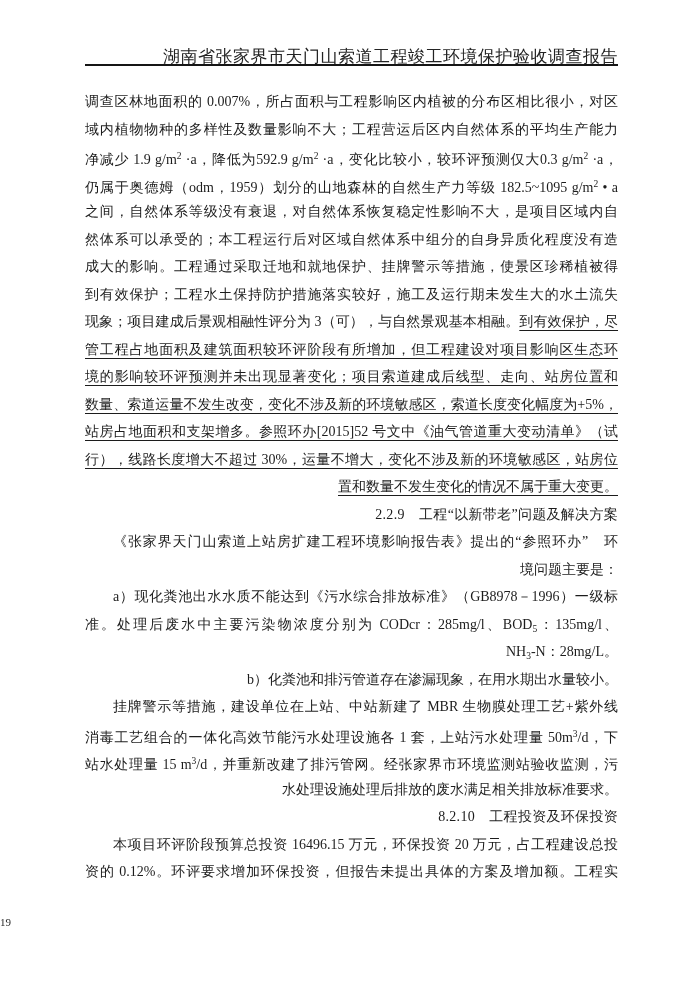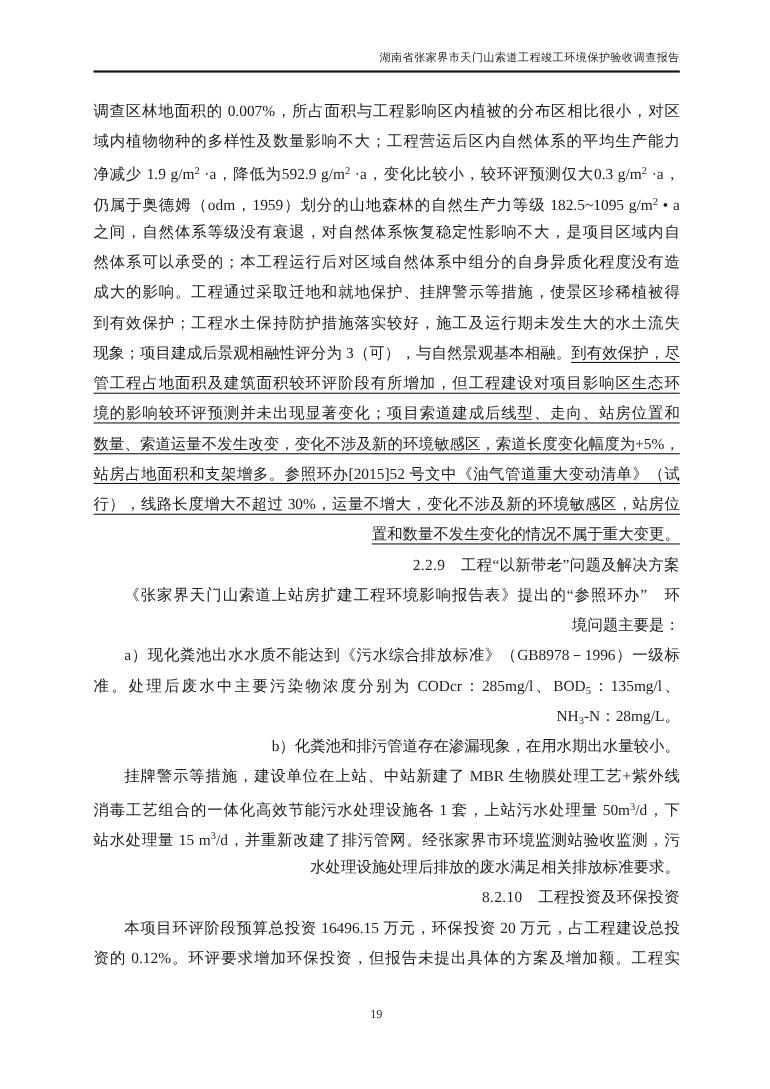"湖南省张家界市天门山索道工程竣工环境保护验收调查报告" .page-header { font-size: 10px -> 17px }
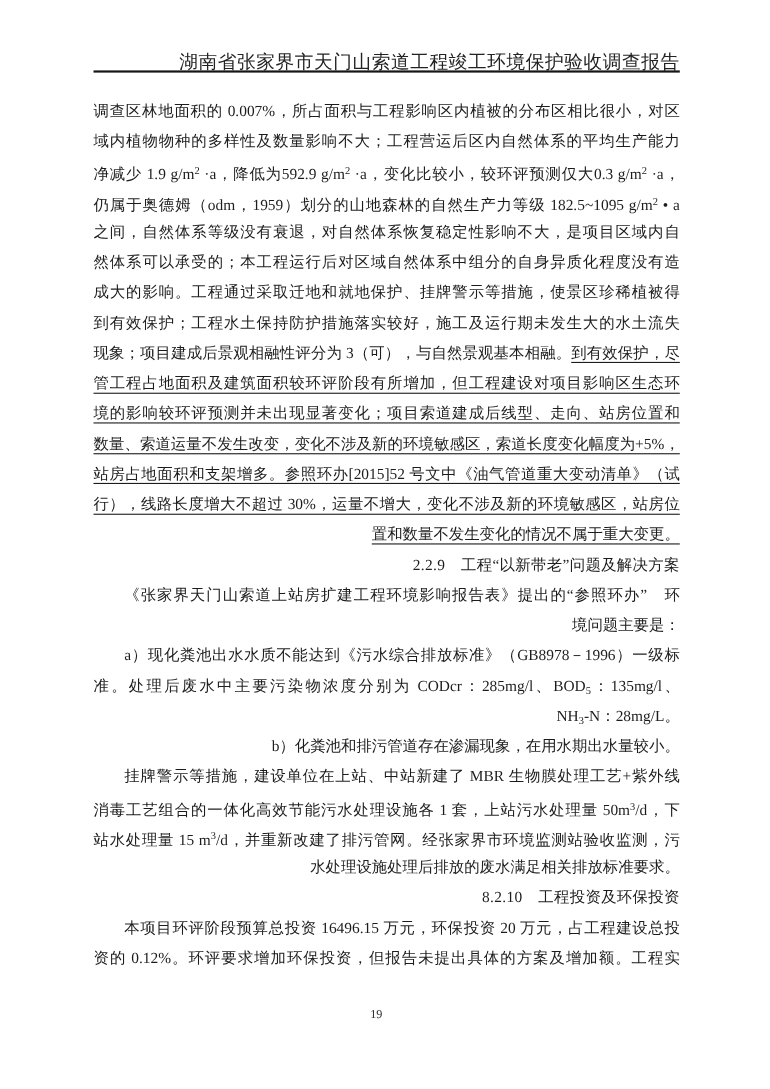"19" .page-footer { text-align: center -> left }
